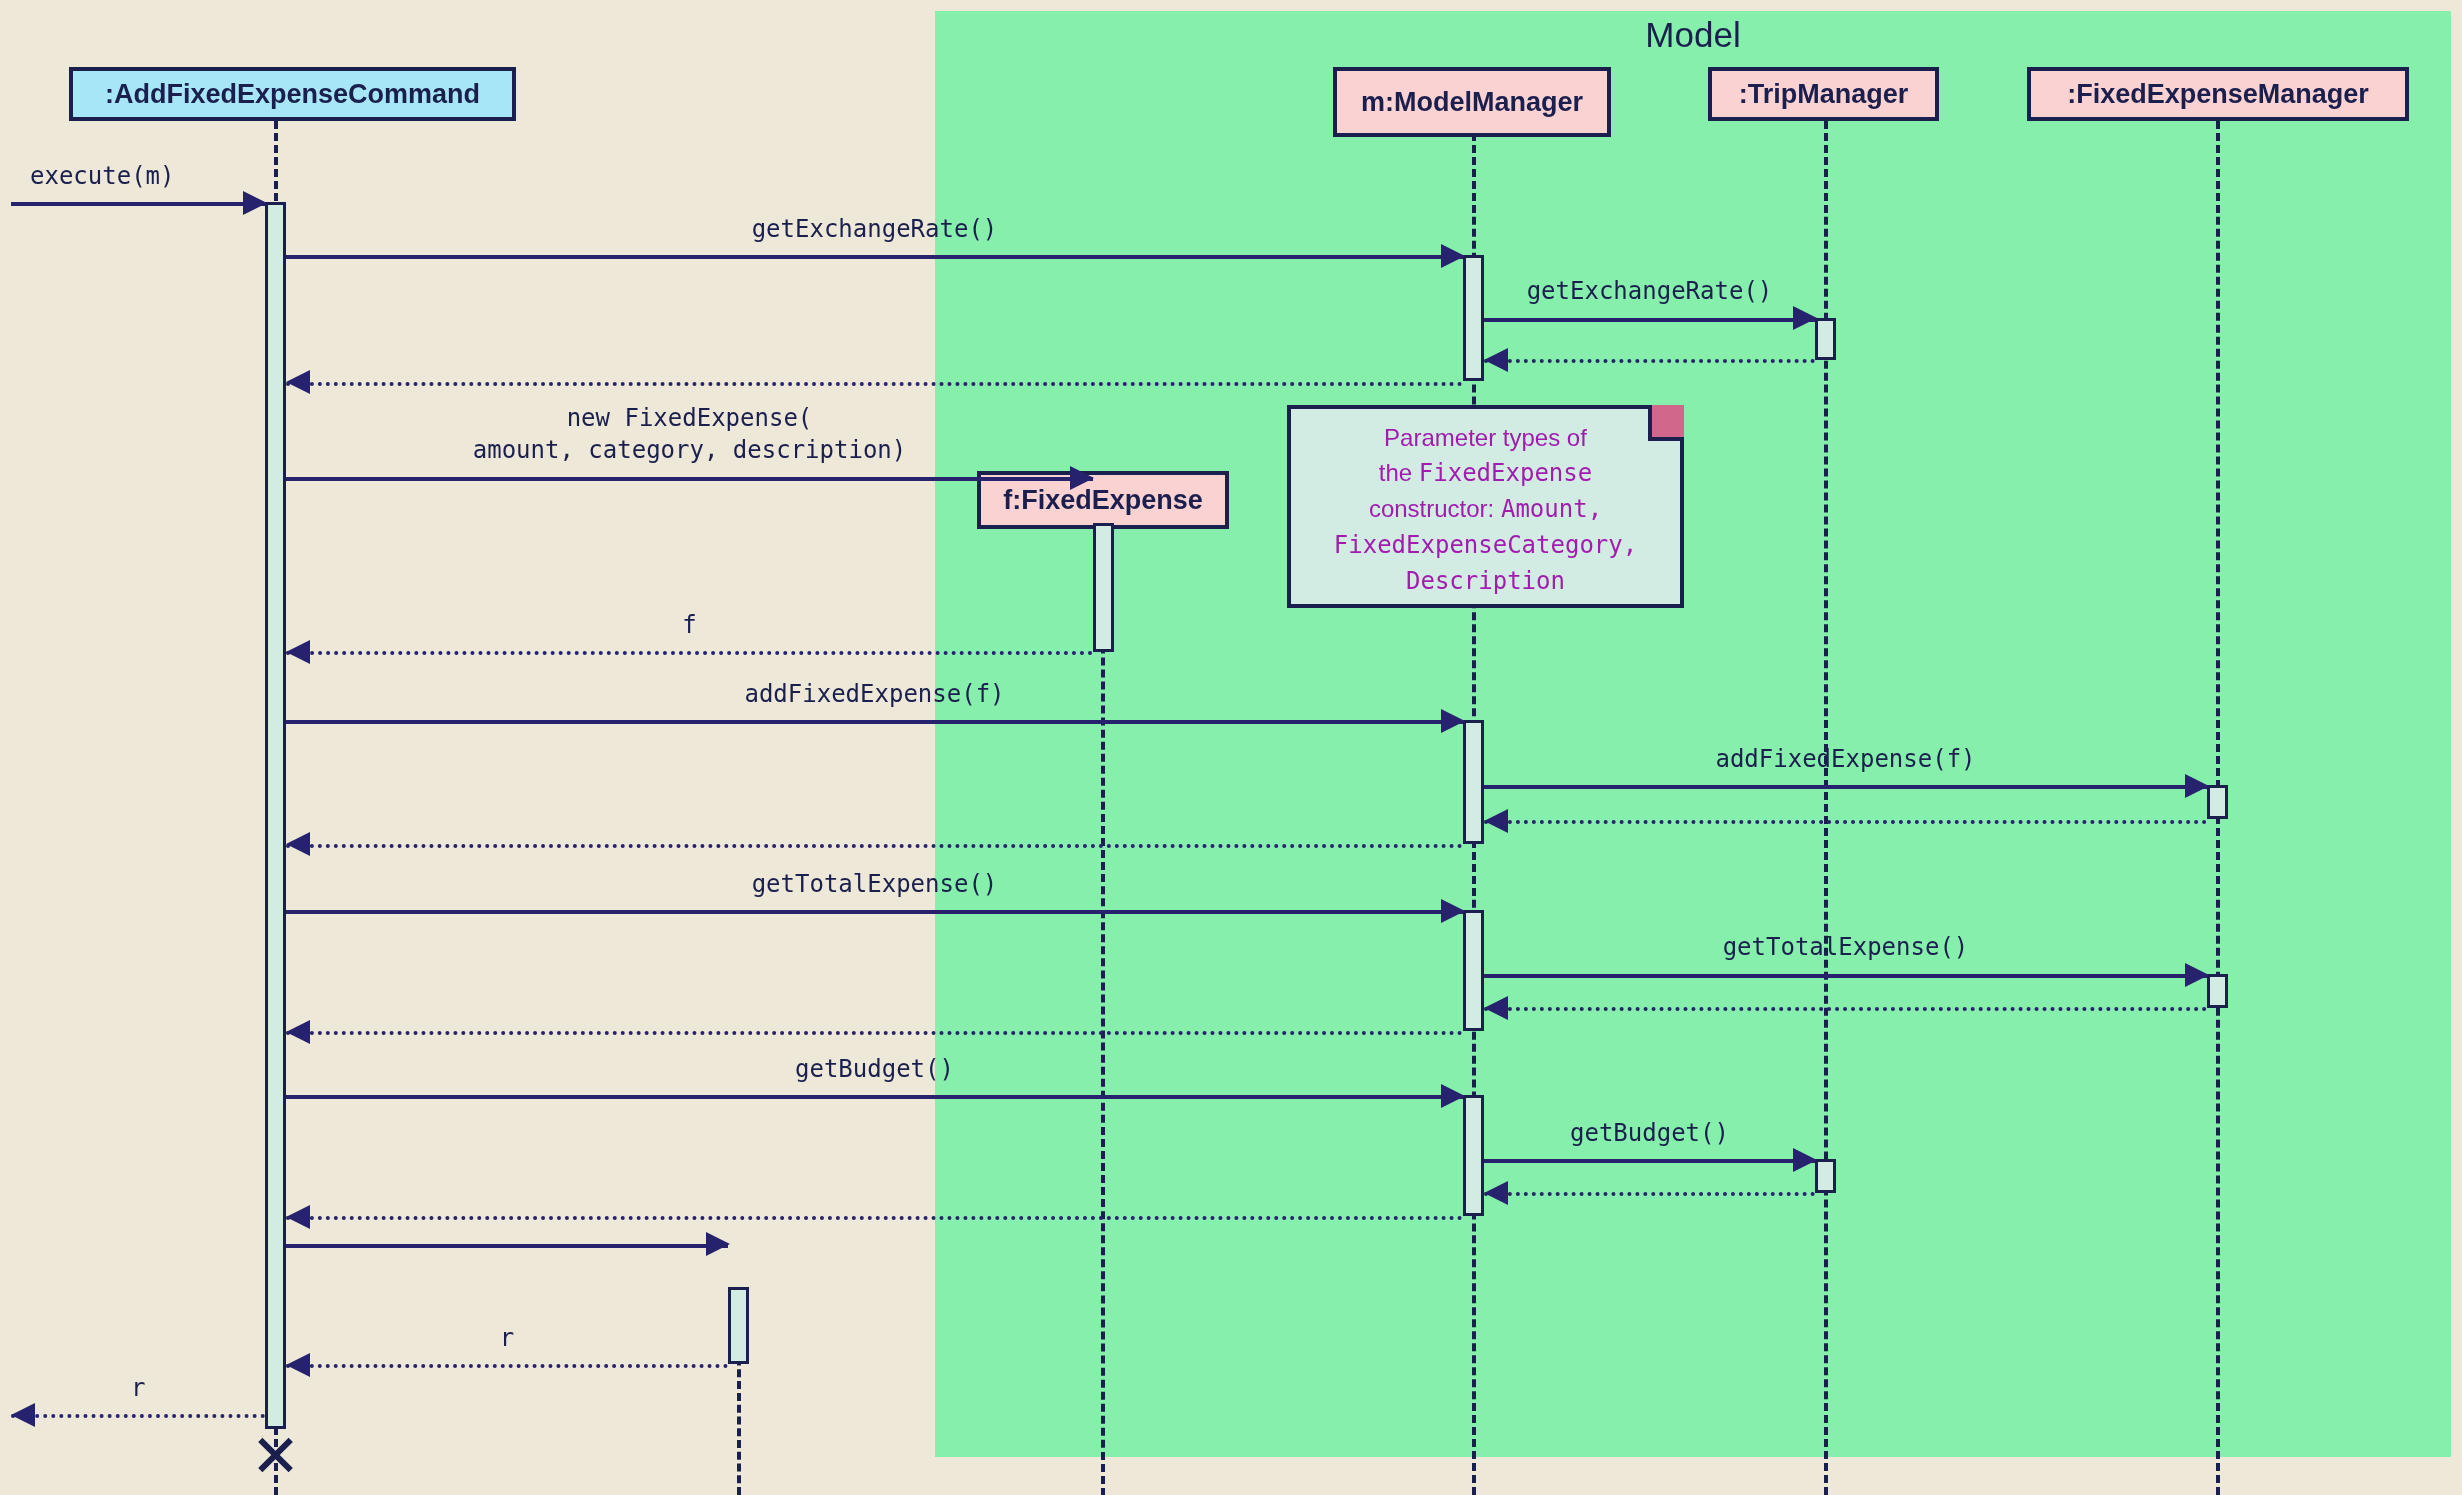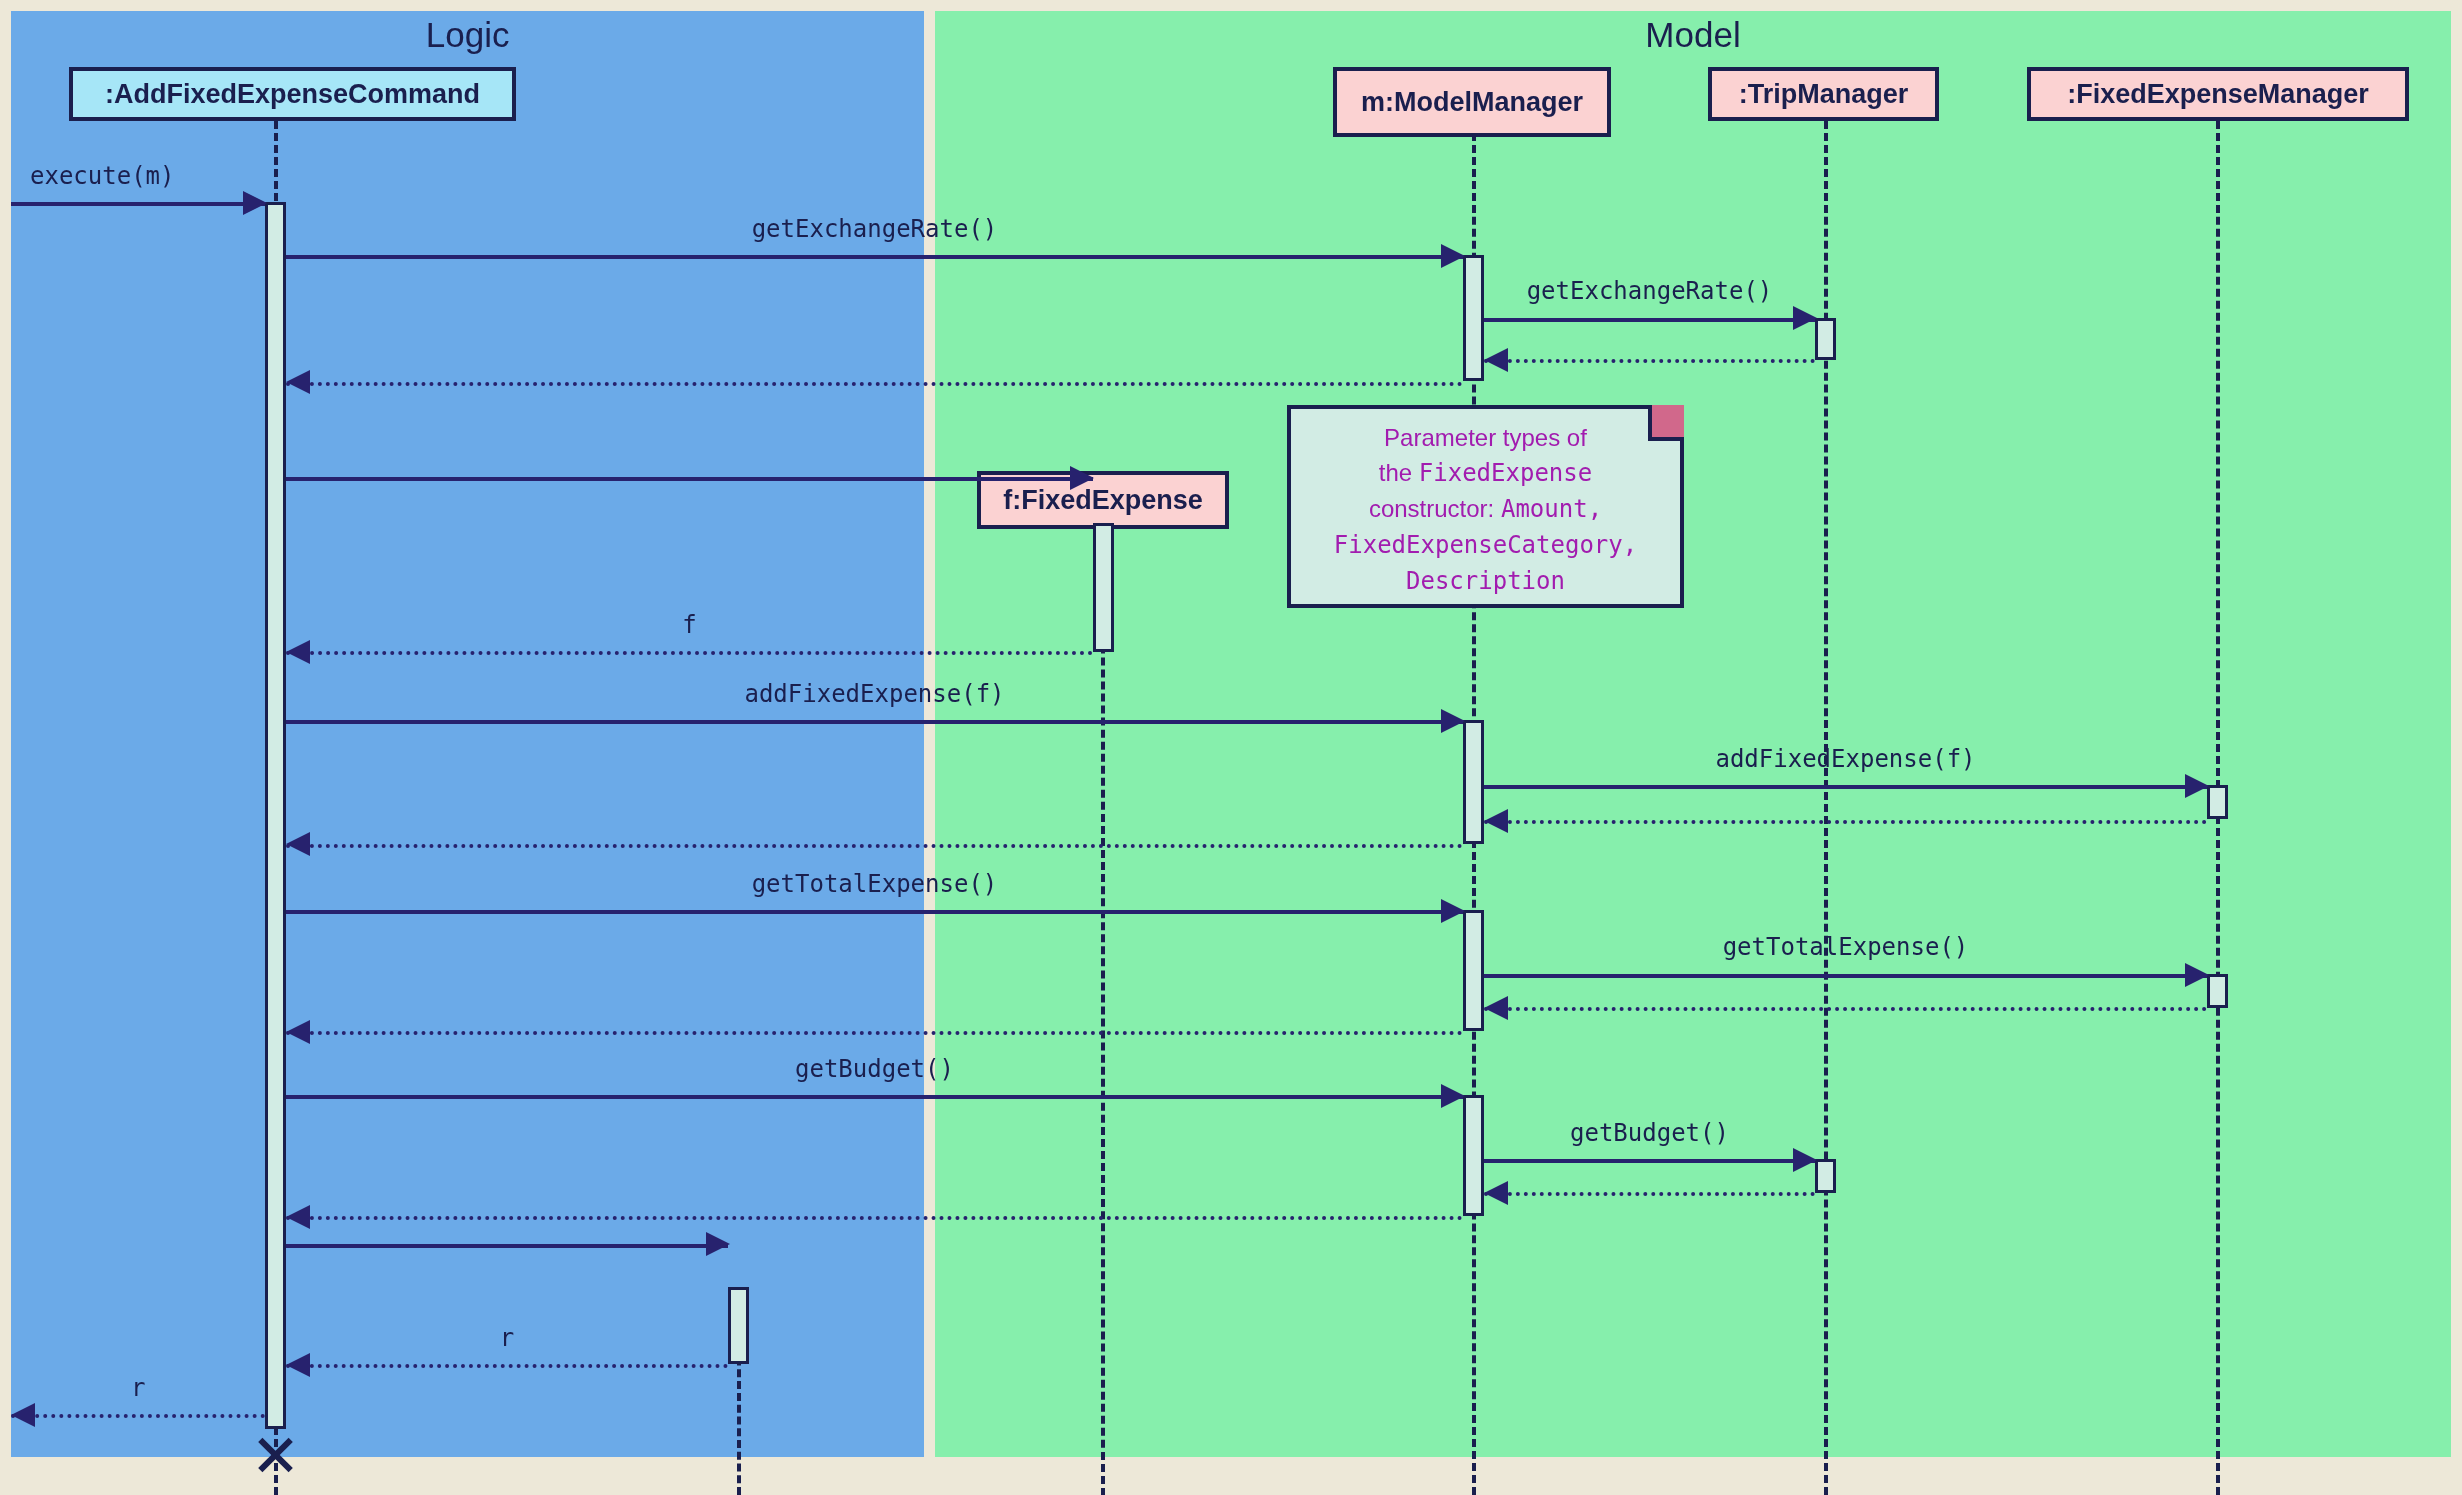"Logic" div.panel { html: <div> <div>Logic</div> </div> -> none }
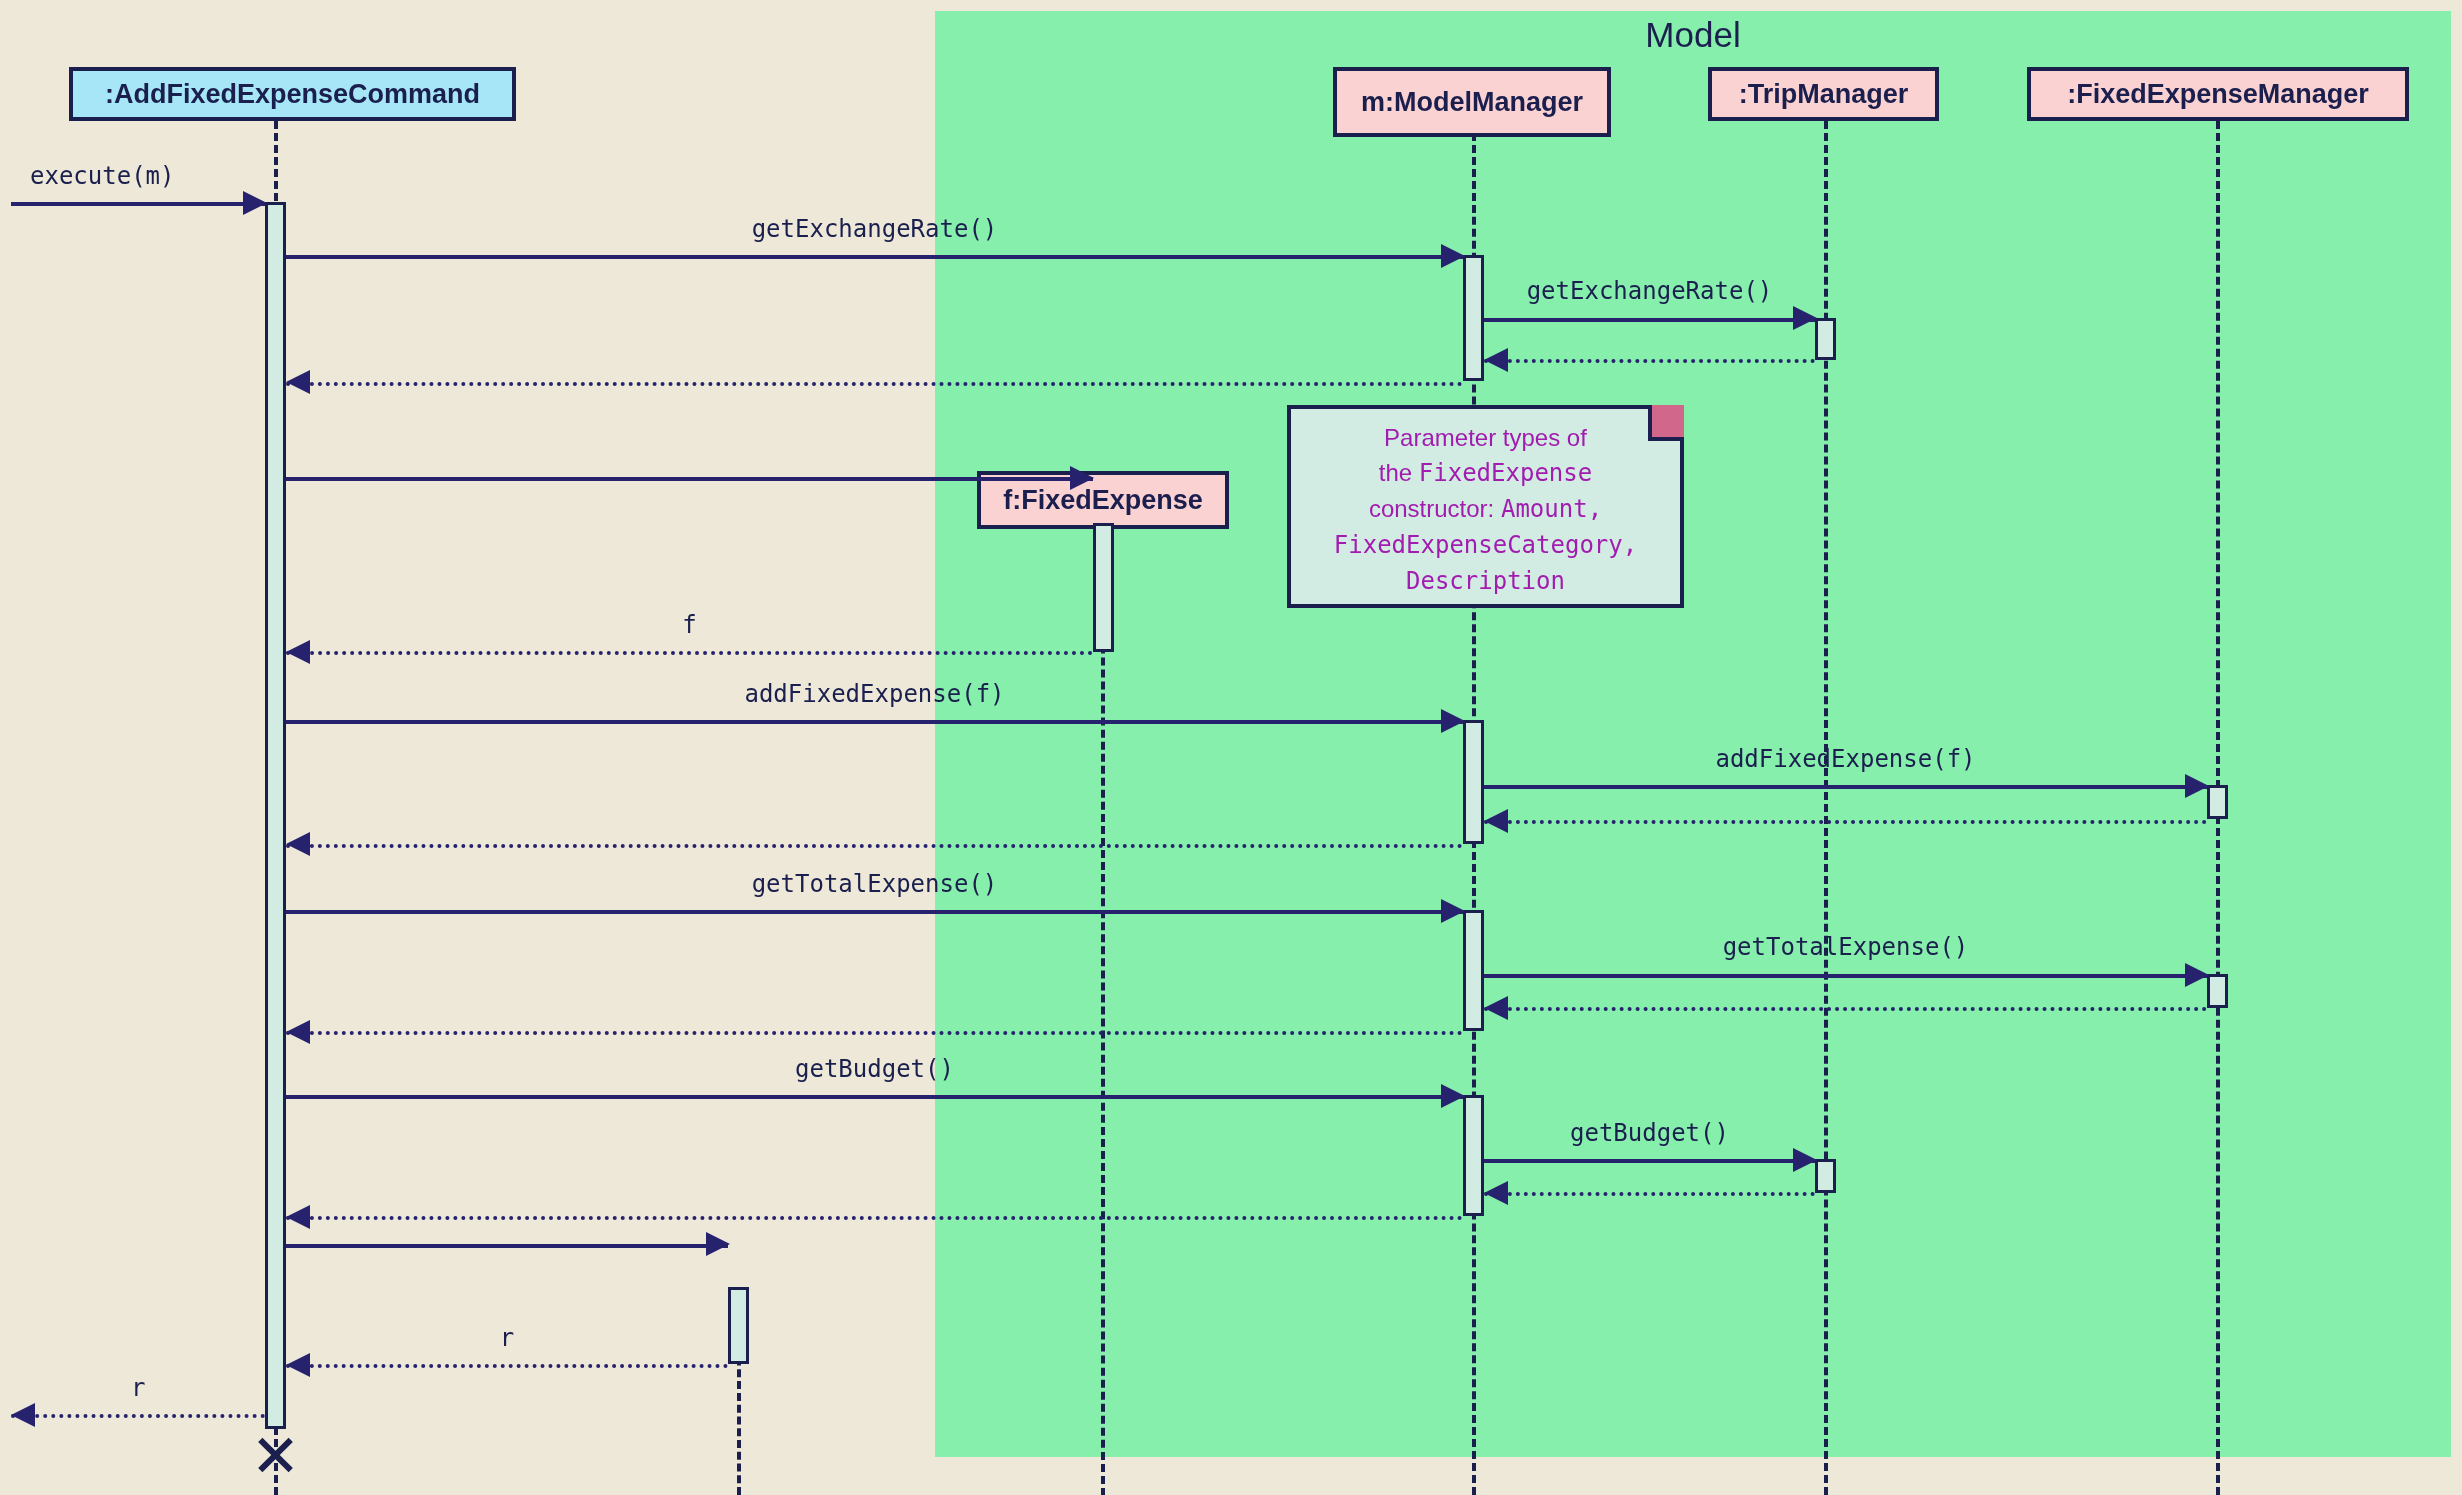"new FixedExpense(" div.msg-label { html: none -> <div><div>new FixedExpense(</div><div>amount, category, description)</div></div> }
